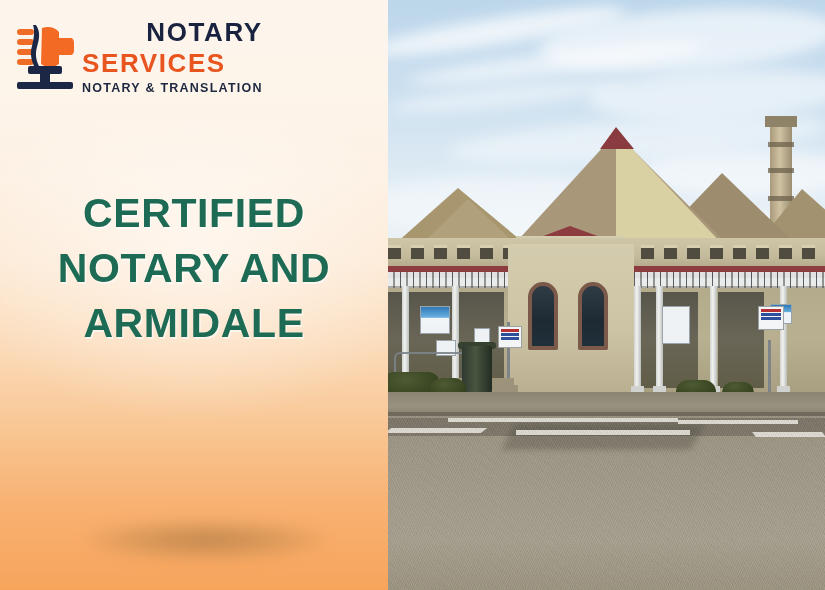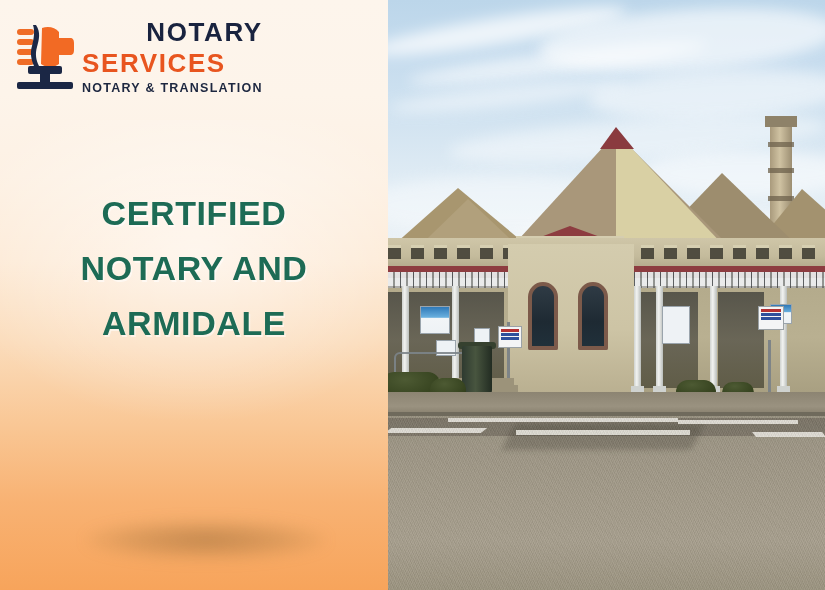"CERTIFIED" .headline { font-size: 34px -> 41px }
